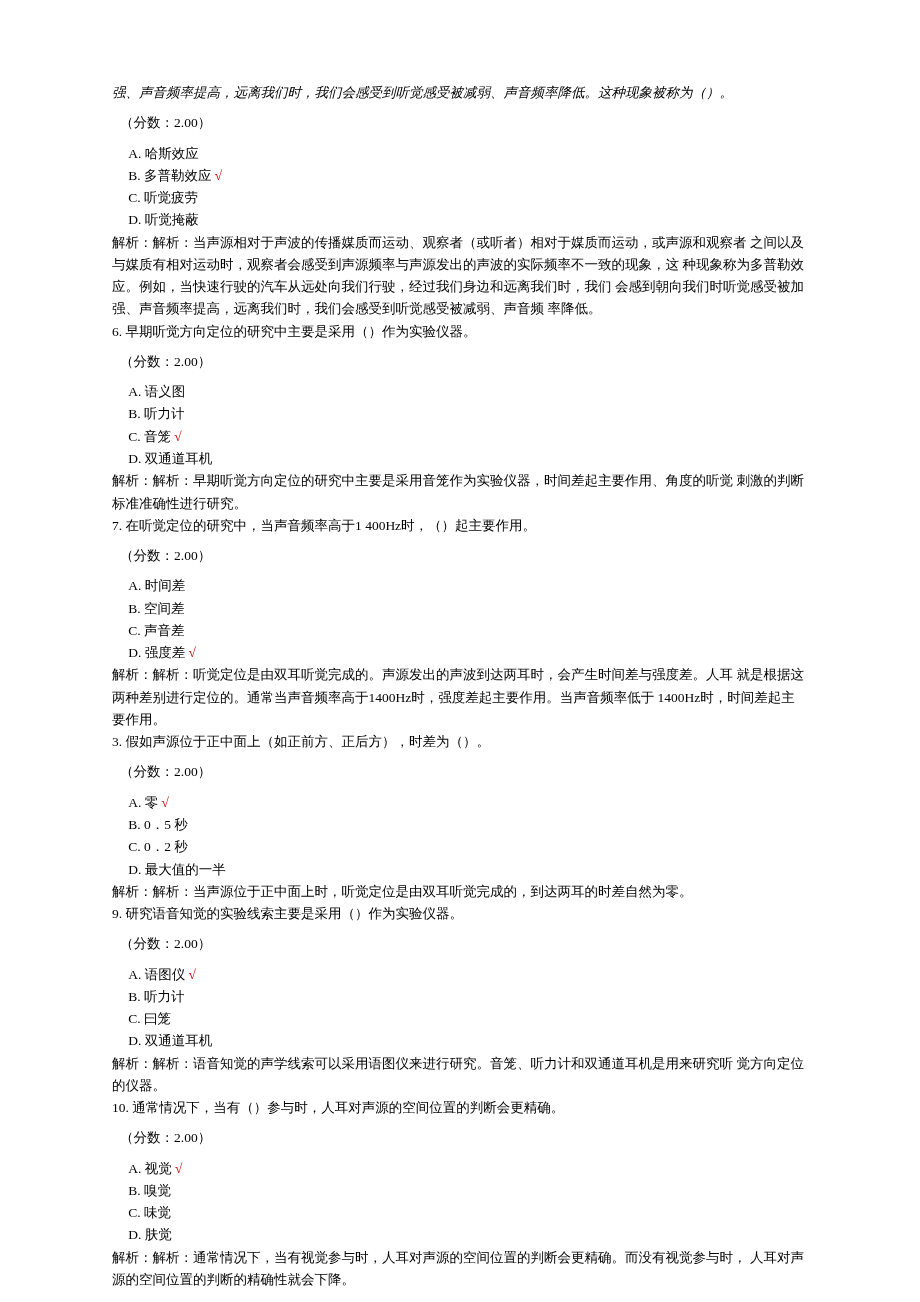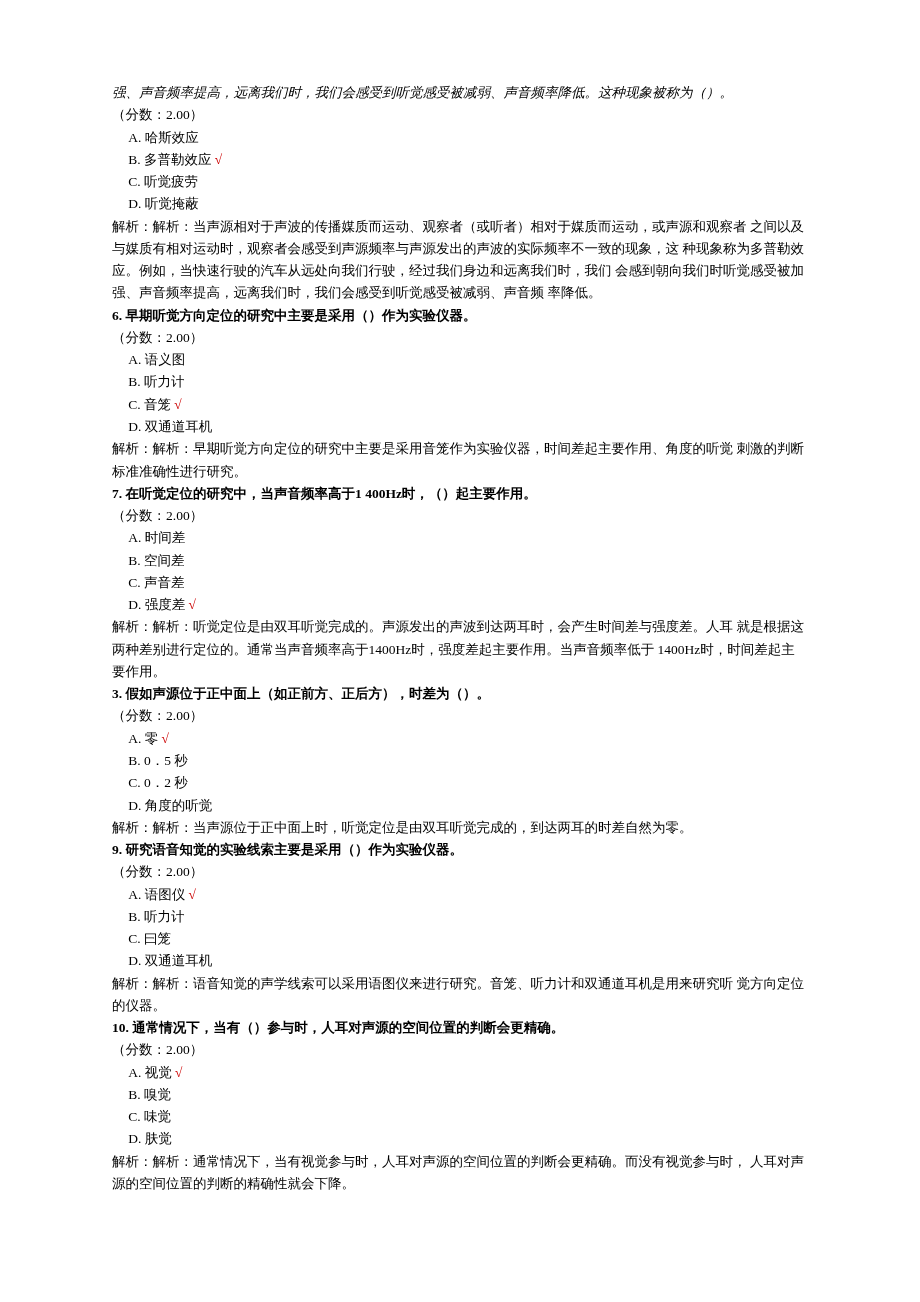"（分数：2.00）" .score { margin: 0 -> 8px }
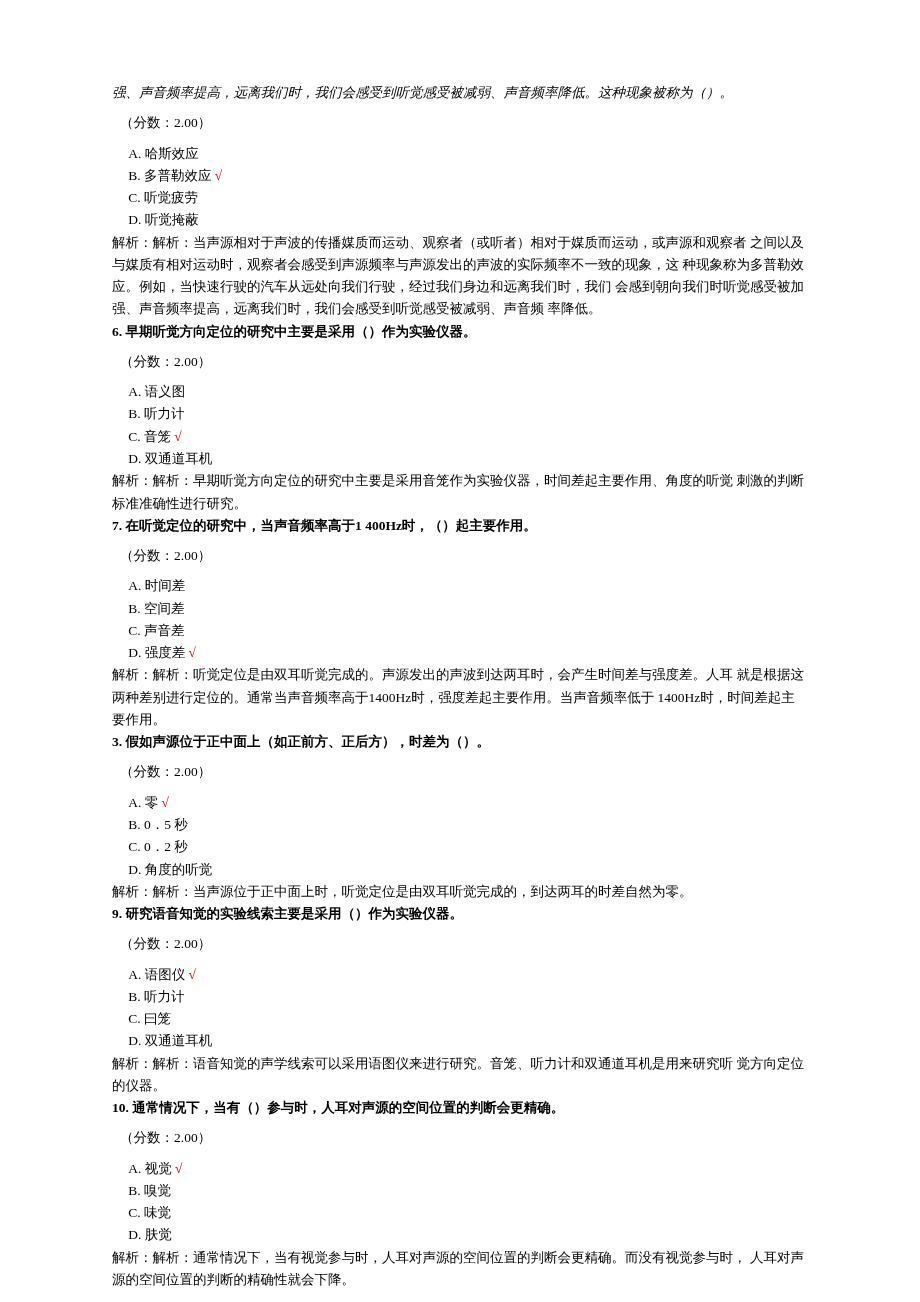"6. 早期听觉方向定位的研究中主要是采用（）作为实验仪器。" .q-stem { font-weight: bold -> none }
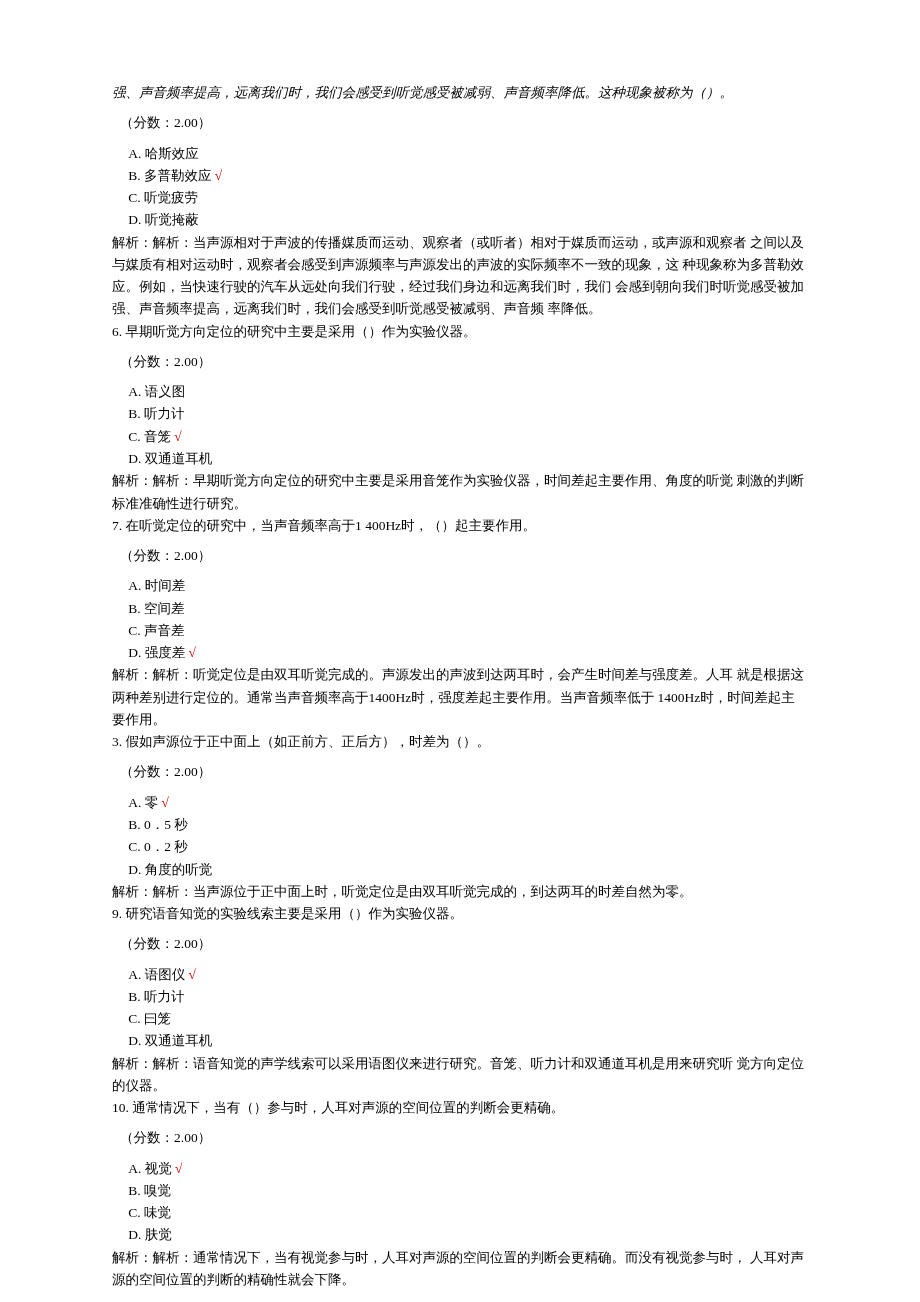"D. 角度的听觉" p.opt { text: 角度的听觉 -> 最大值的一半 }
